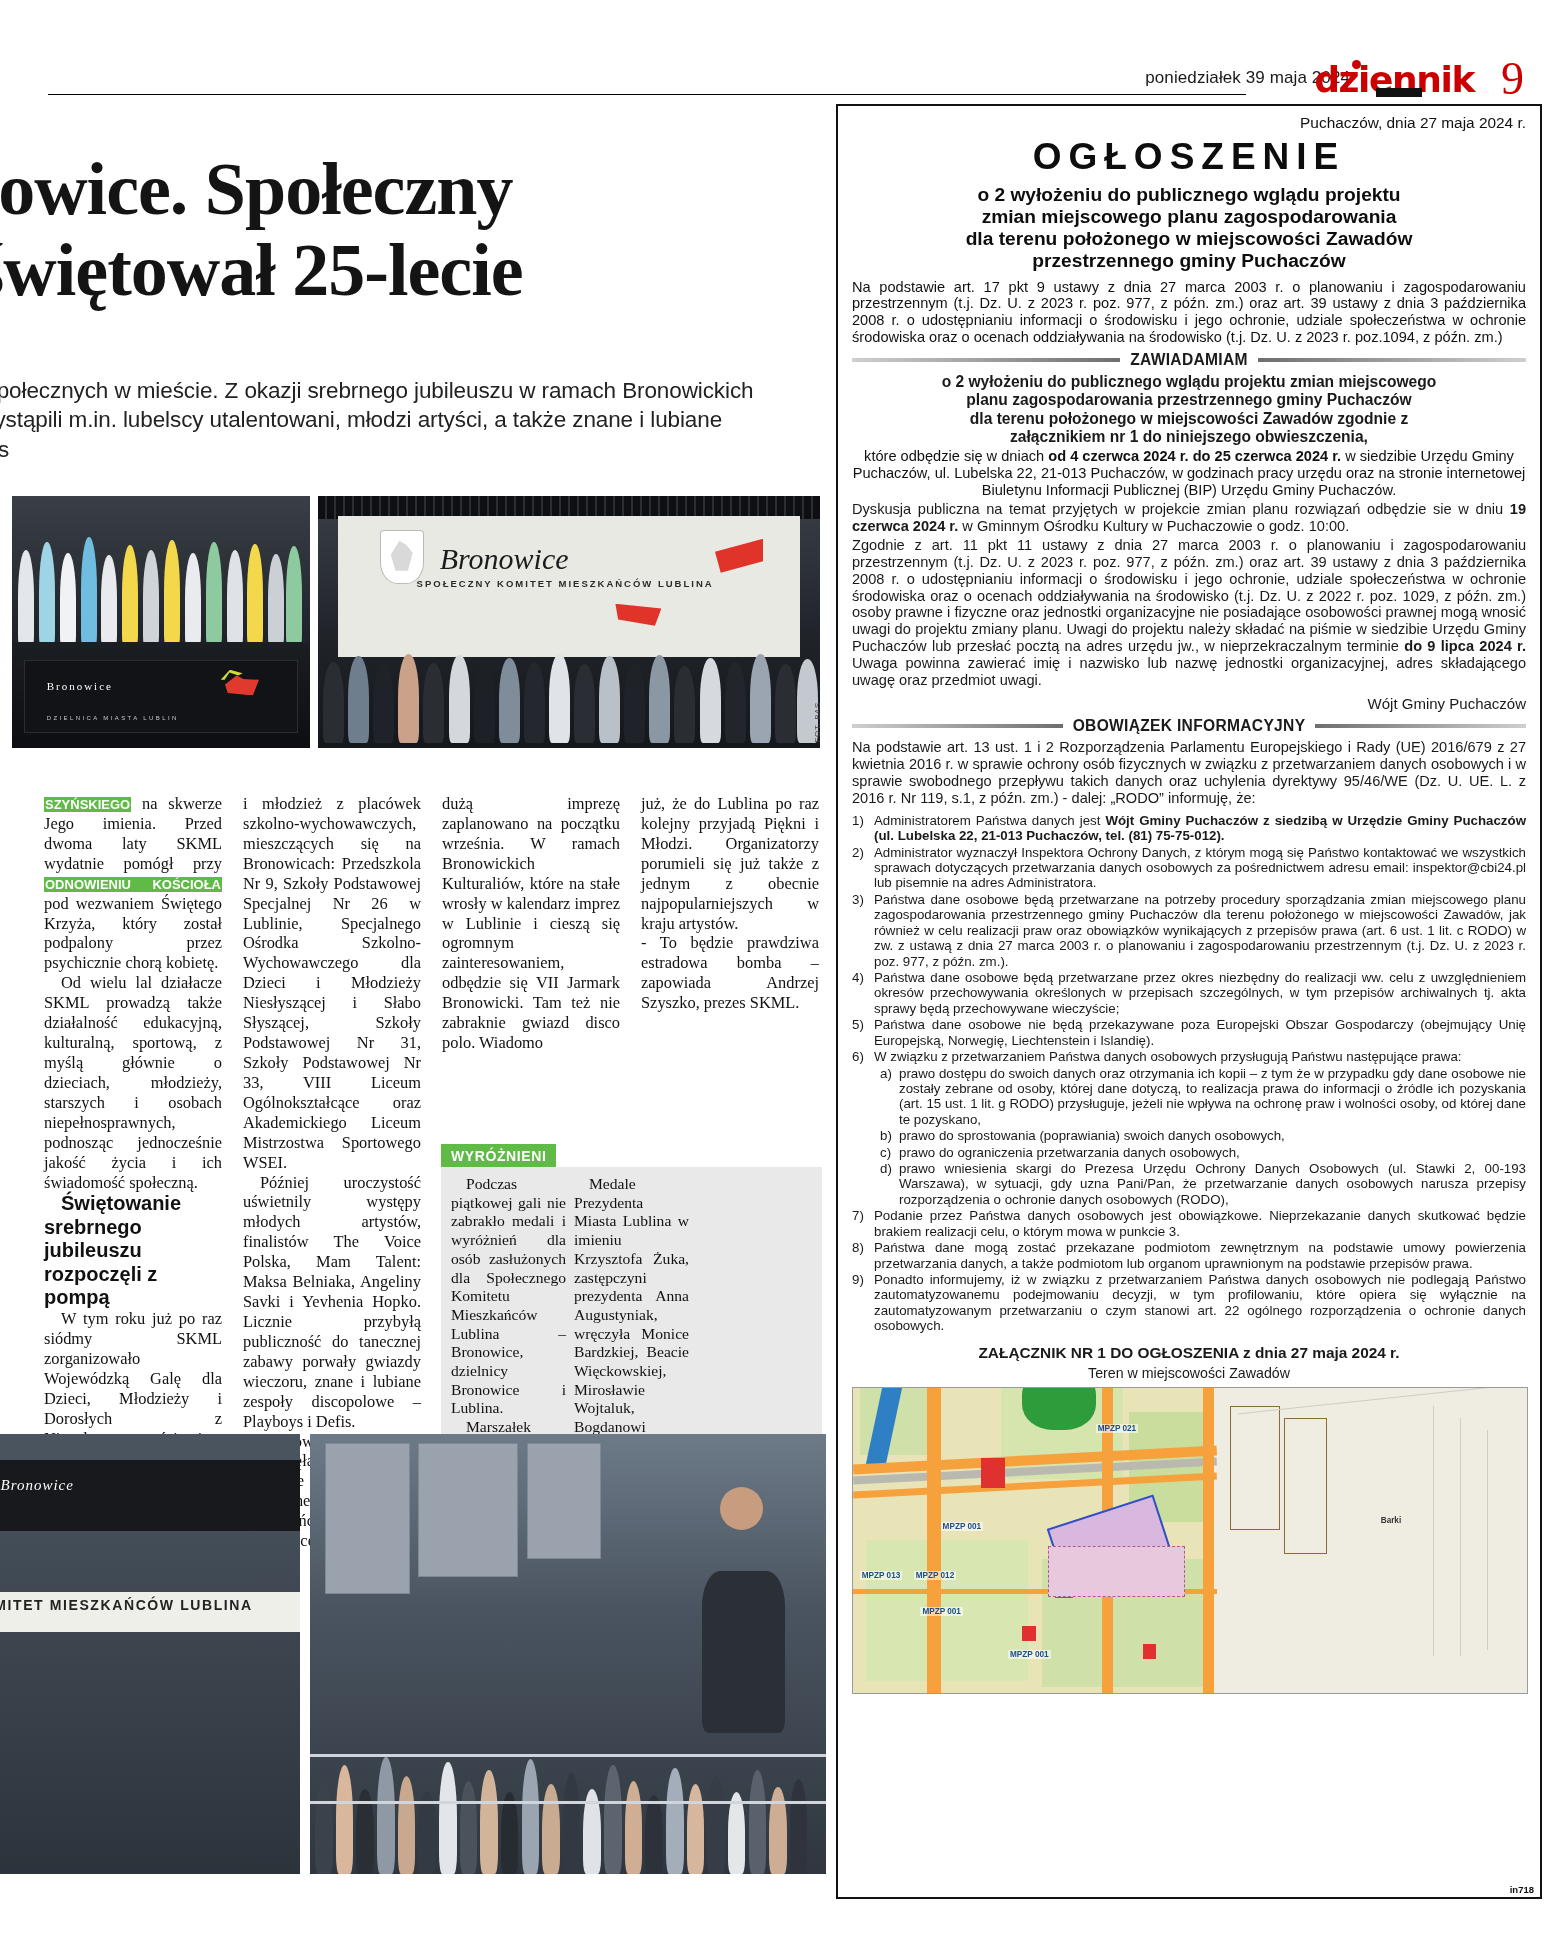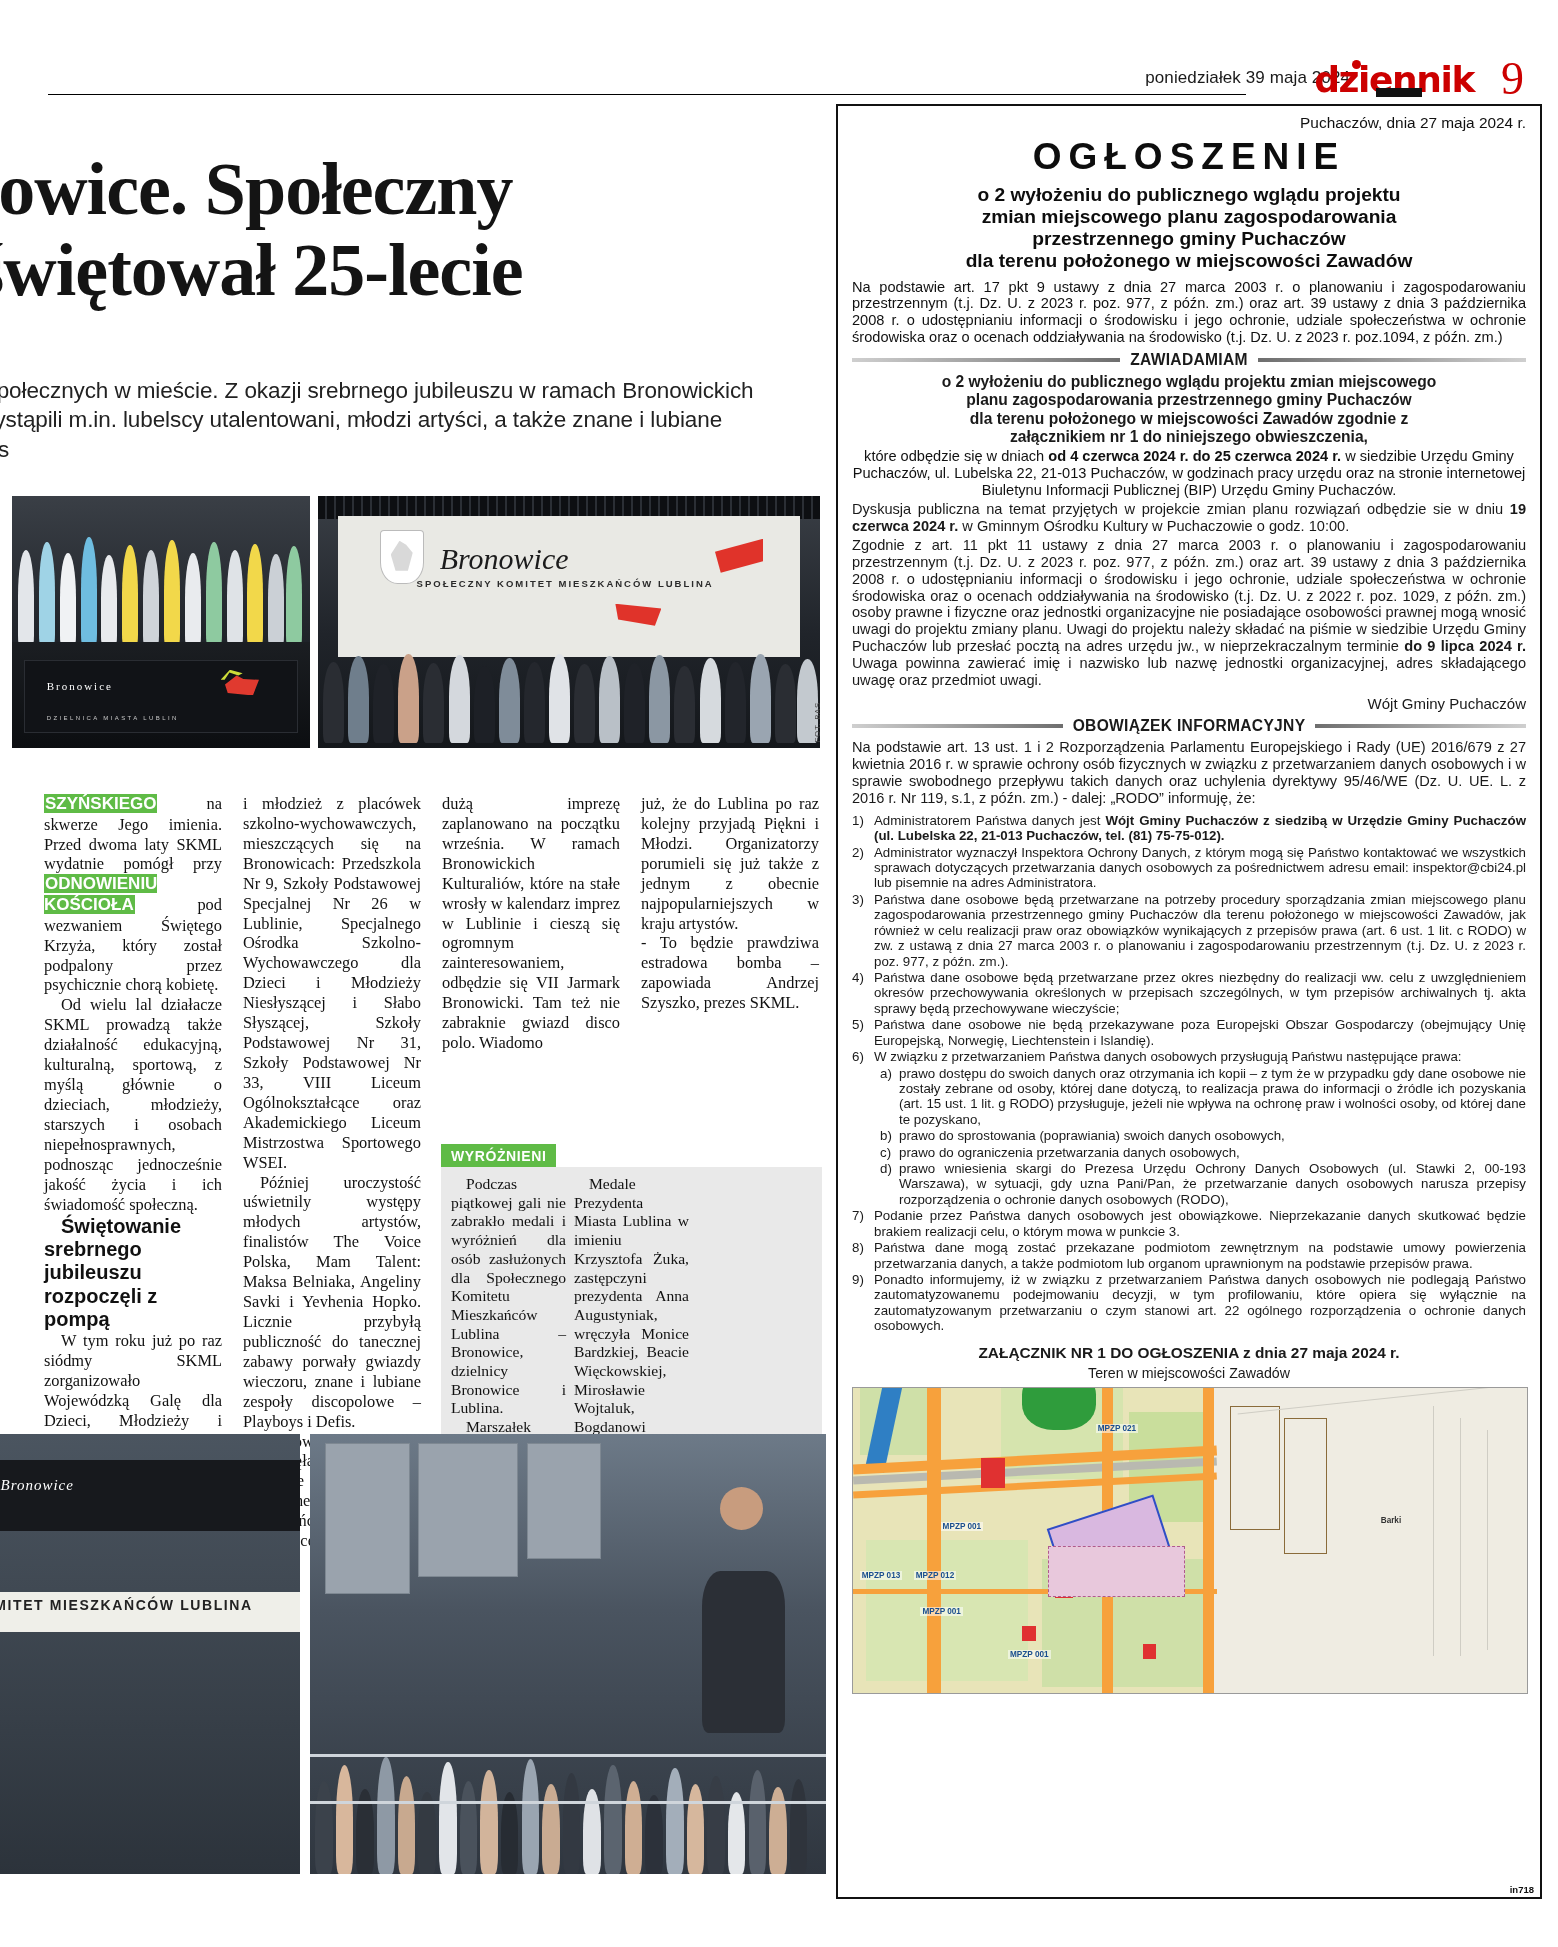"przestrzennego gminy Puchaczów" span { order: before "dla terenu położonego w miejscowości Zawadów" -> after "dla terenu położonego w miejscowości Zawadów" }
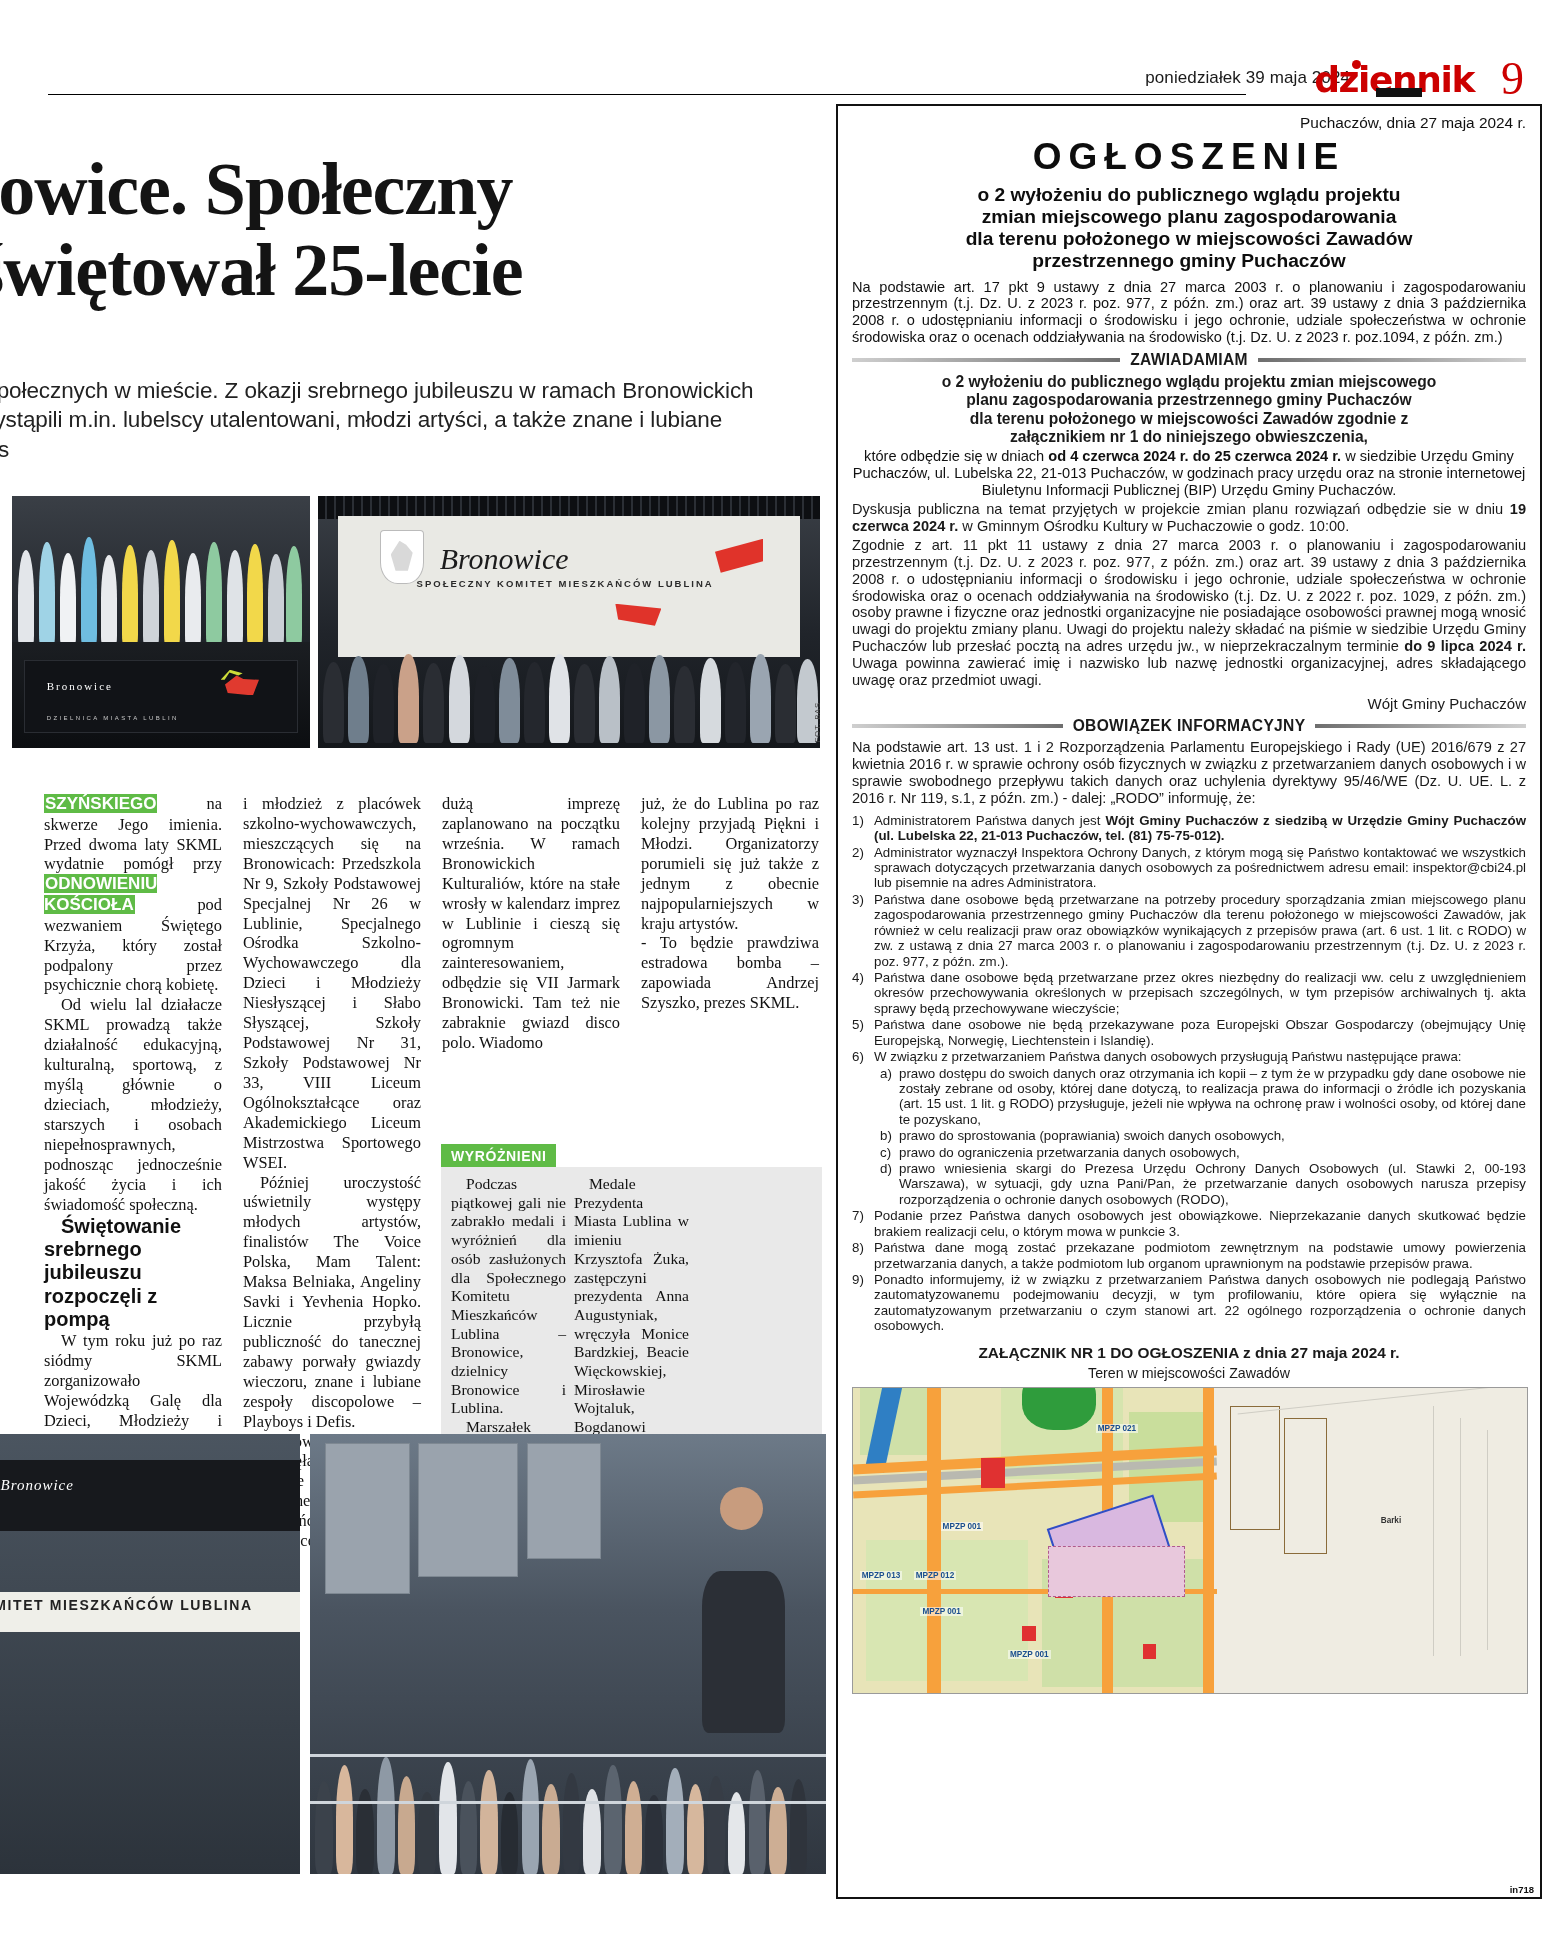"SZYŃSKIEGO" .hl { font-size: 17px -> 13px }
